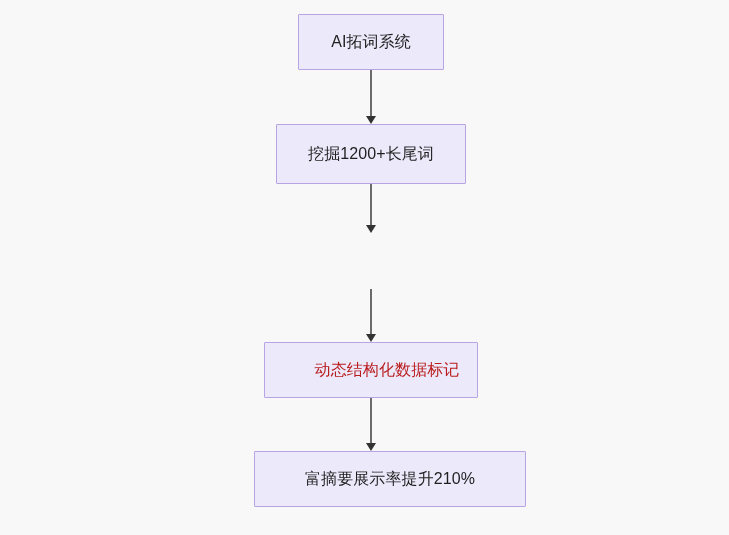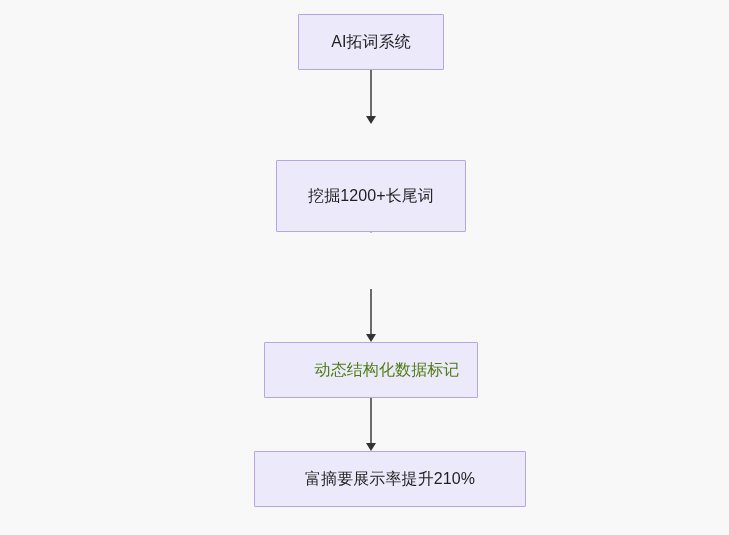"挖掘1200+长尾词" div.node { height: 72px -> 60px; margin-top: 36px -> none }
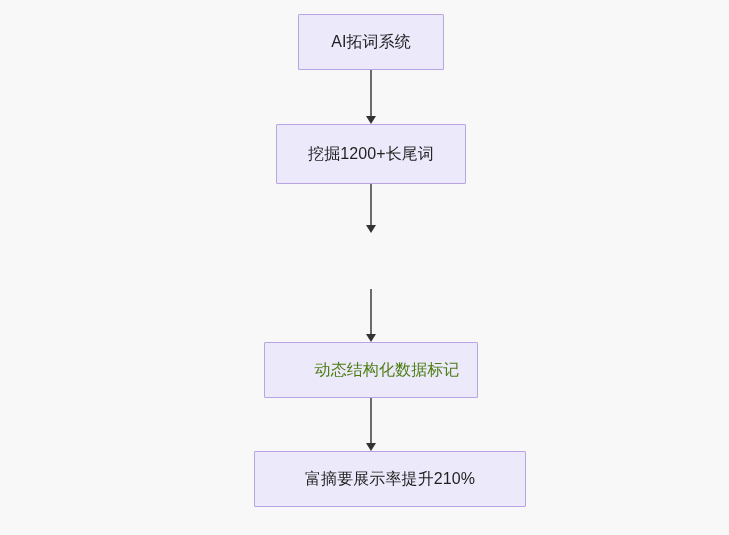"动态结构化数据标记" span.node-label { color: #4d7c0f -> #b91c1c }
